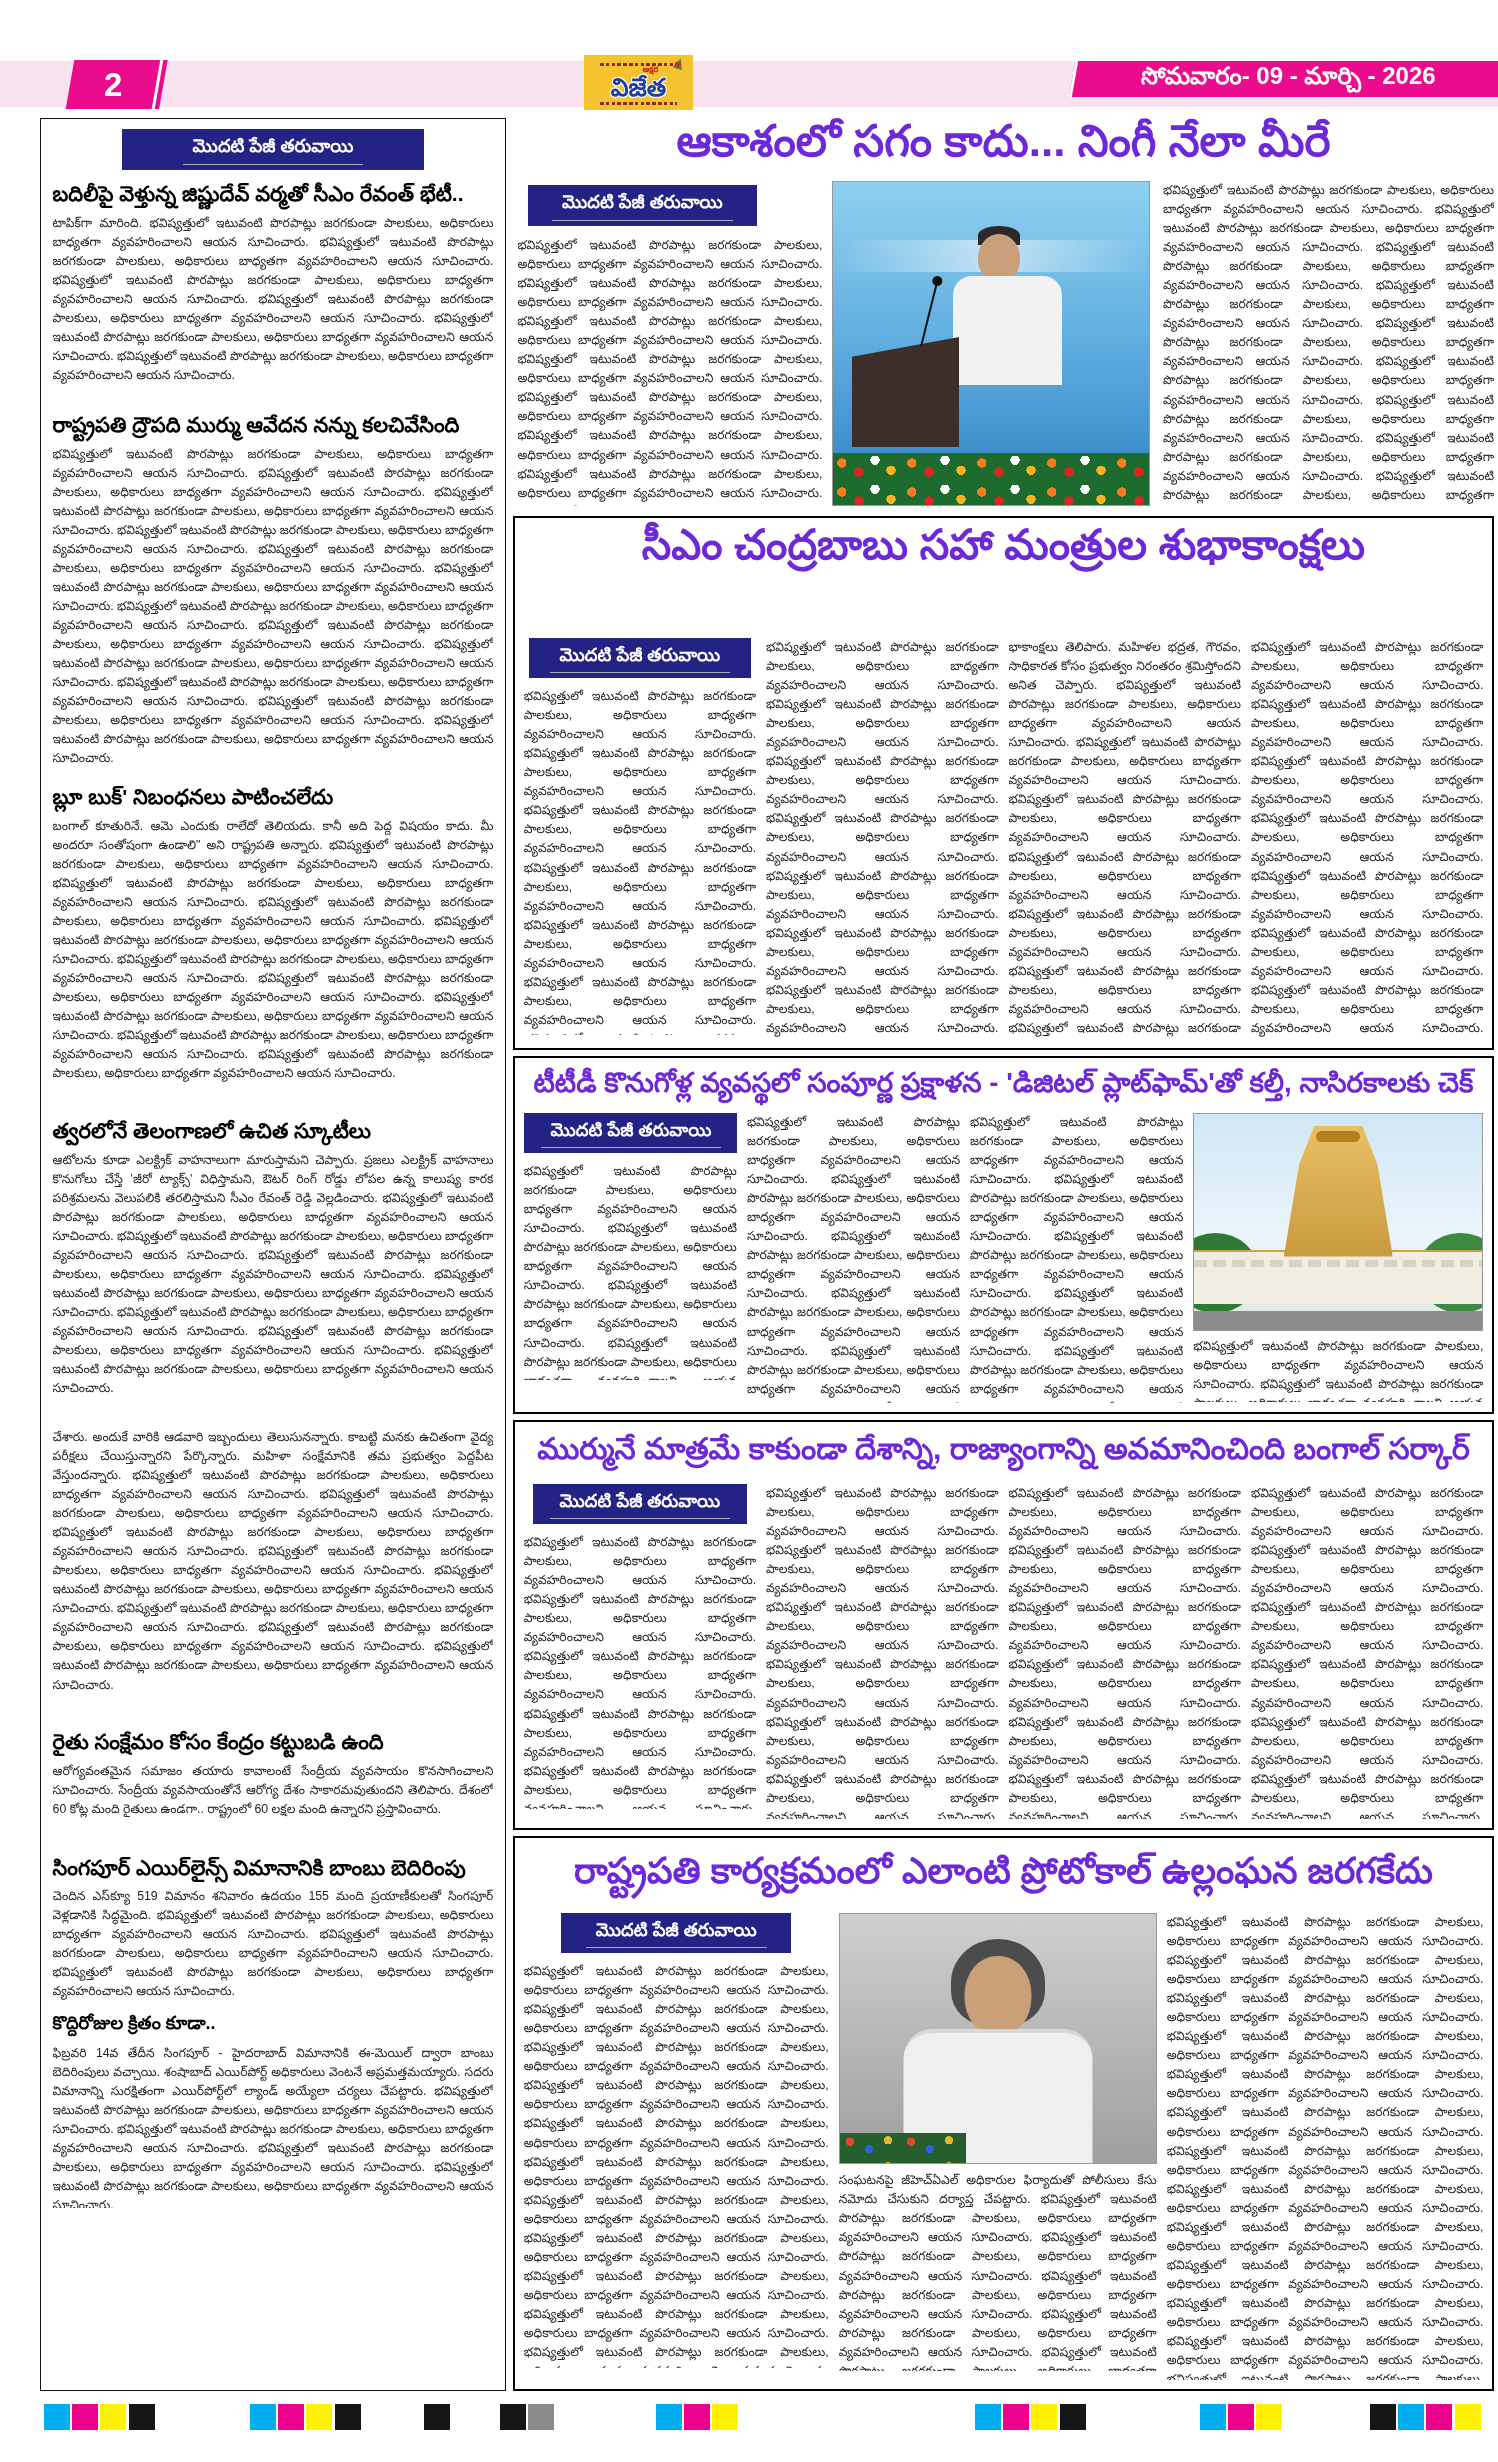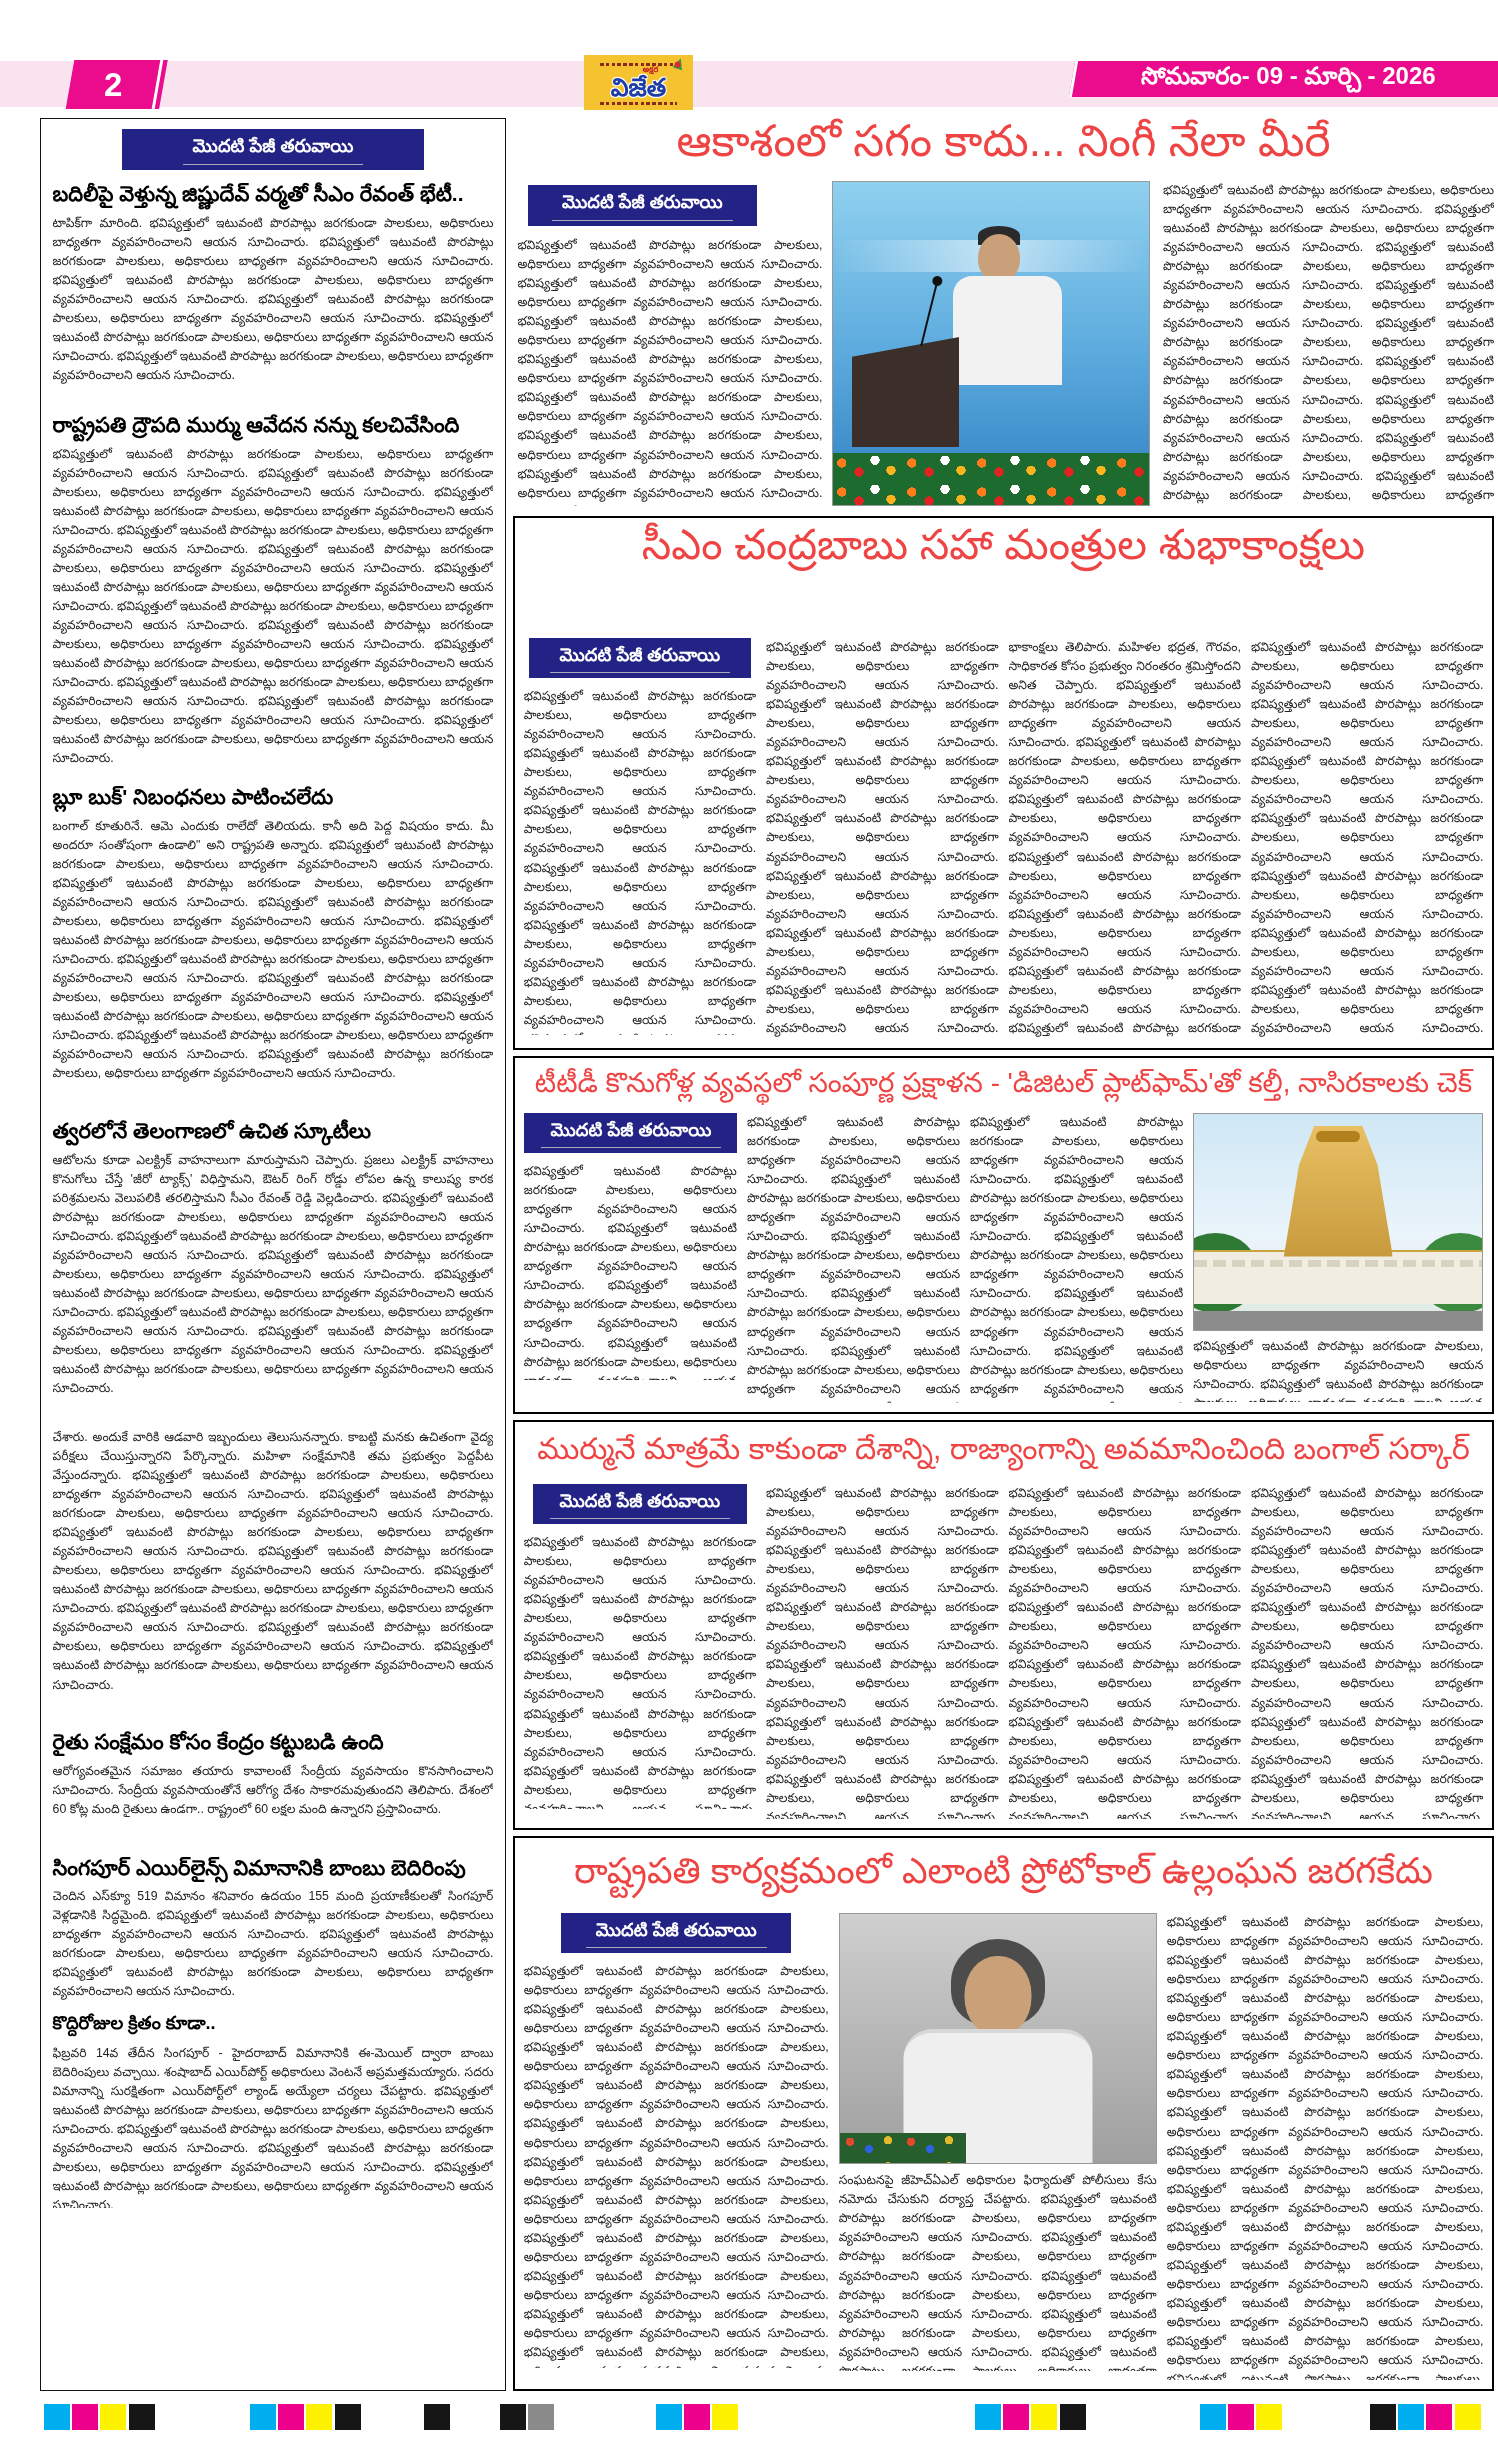"ఆకాశంలో సగం కాదు... నింగీ నేలా" .headline { color: #ef4444 -> #6d28d9; font-weight: normal -> bold }
